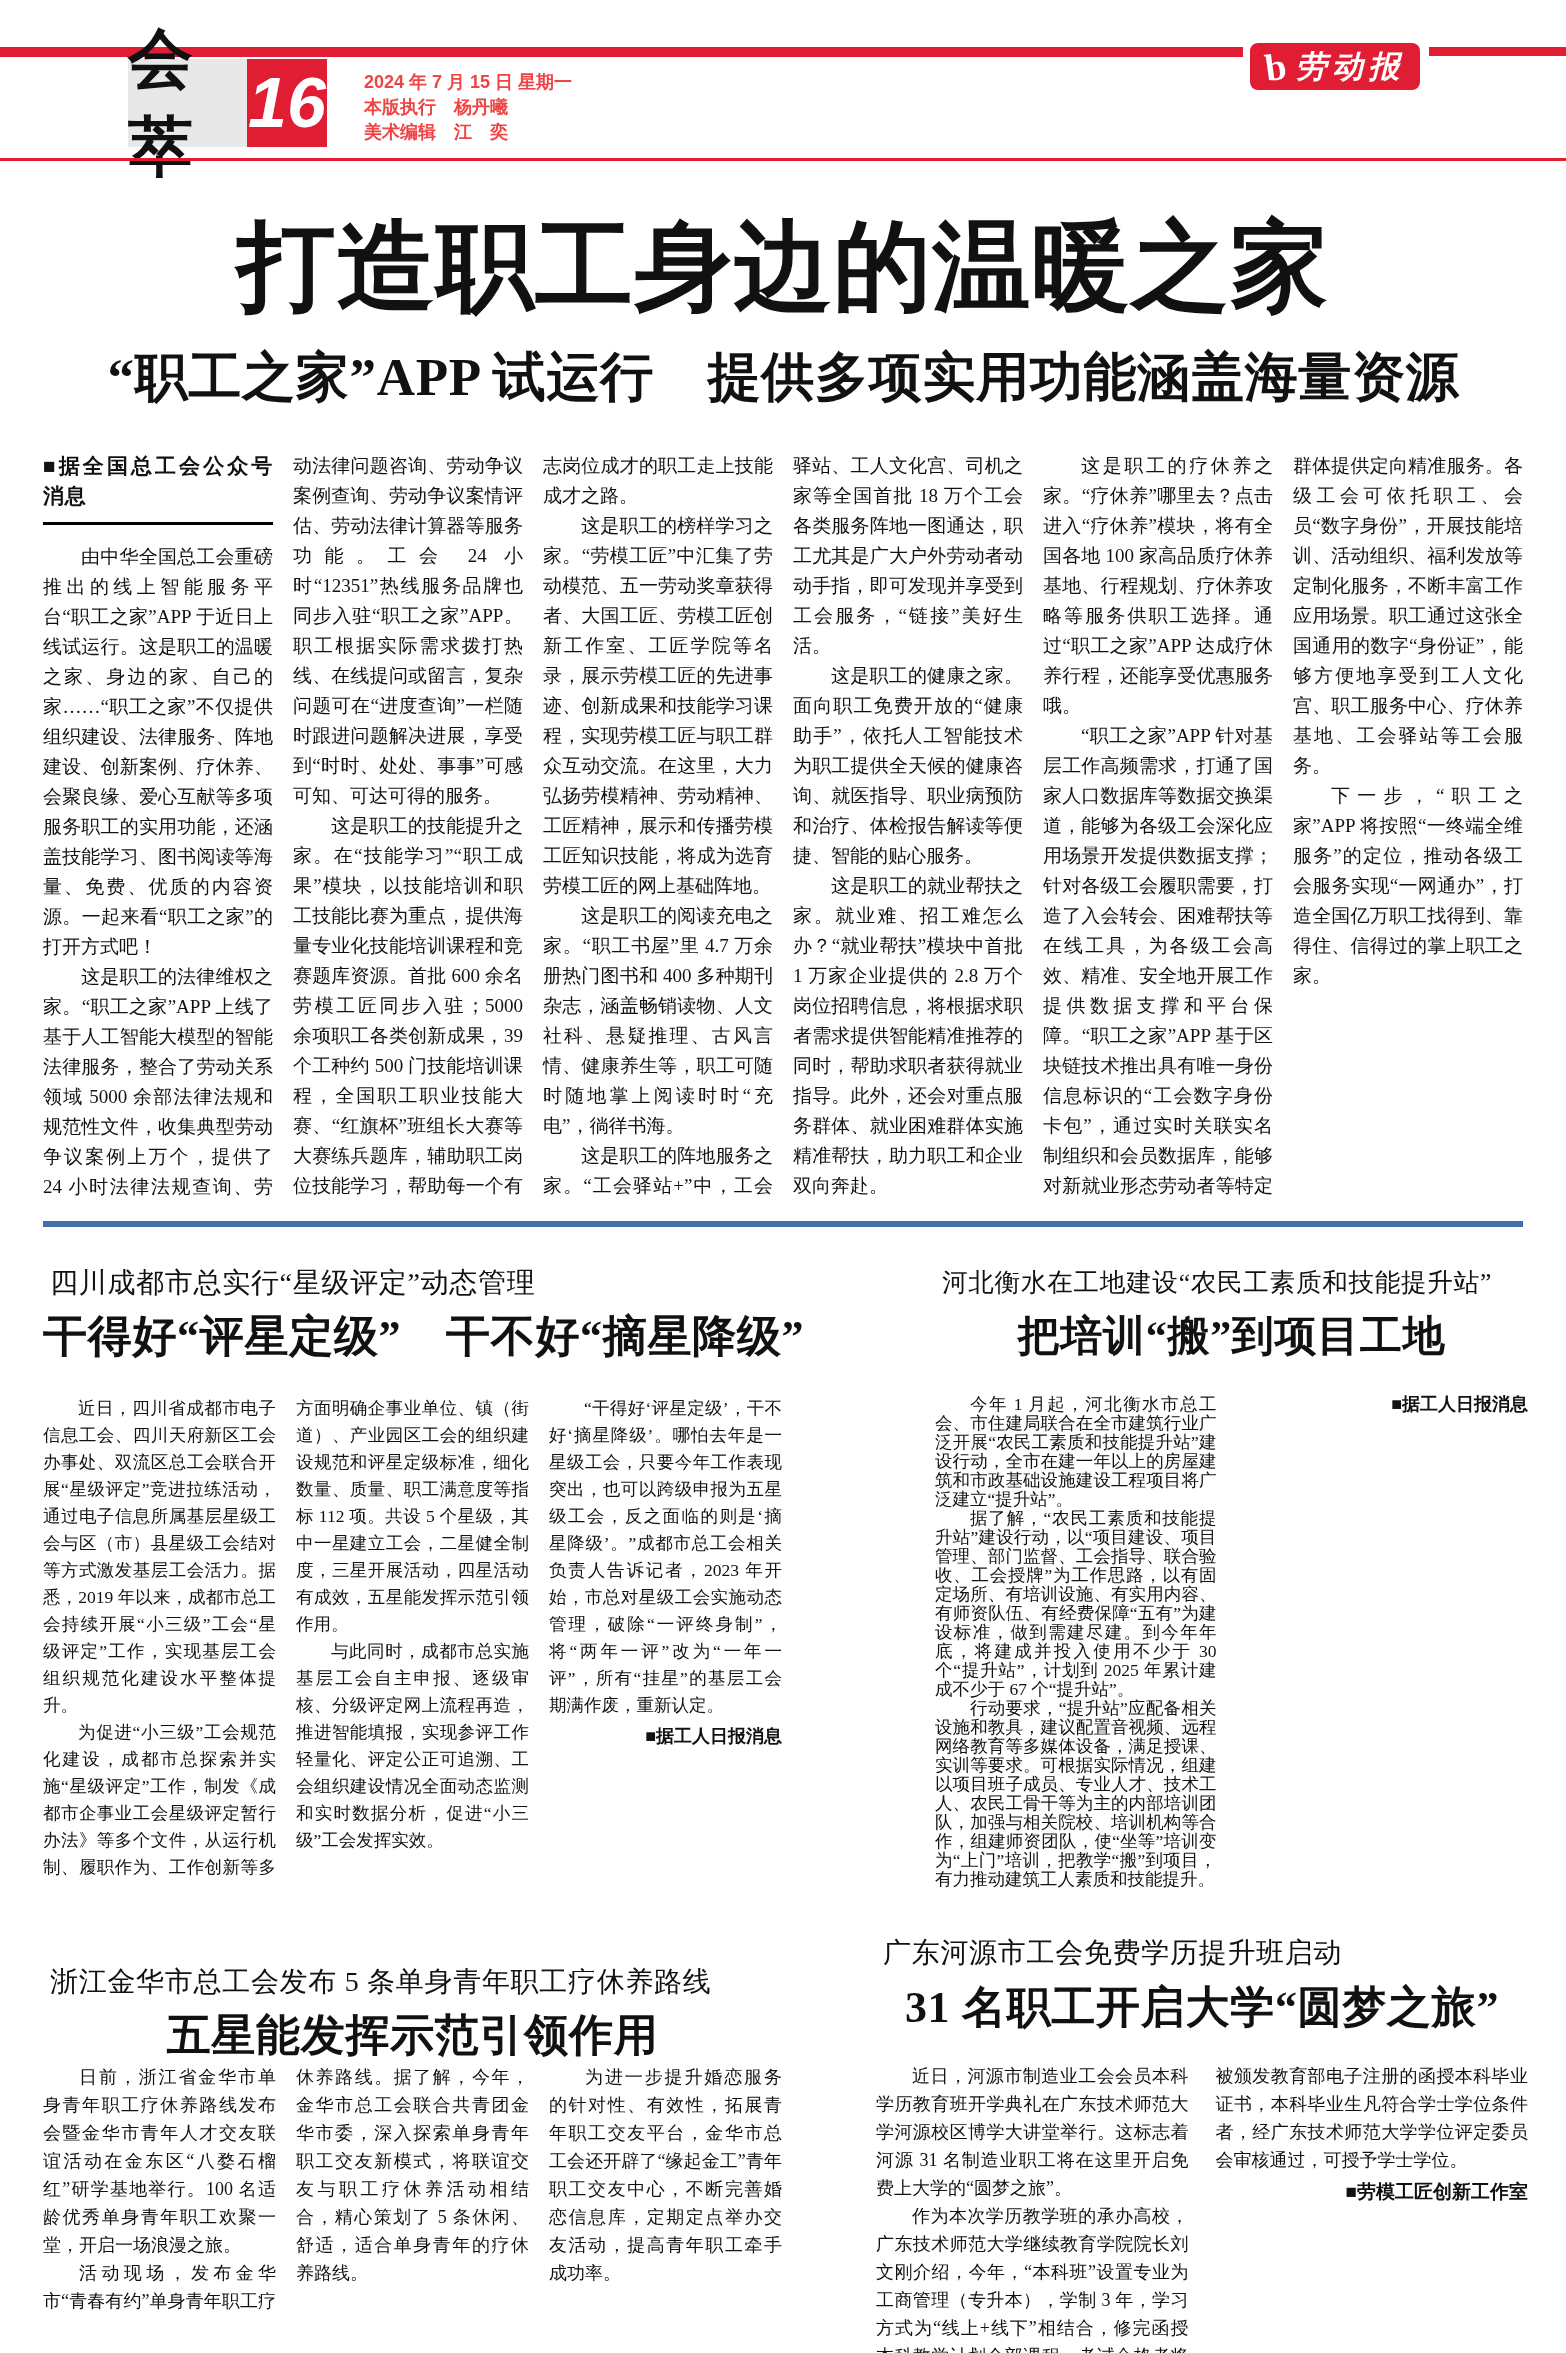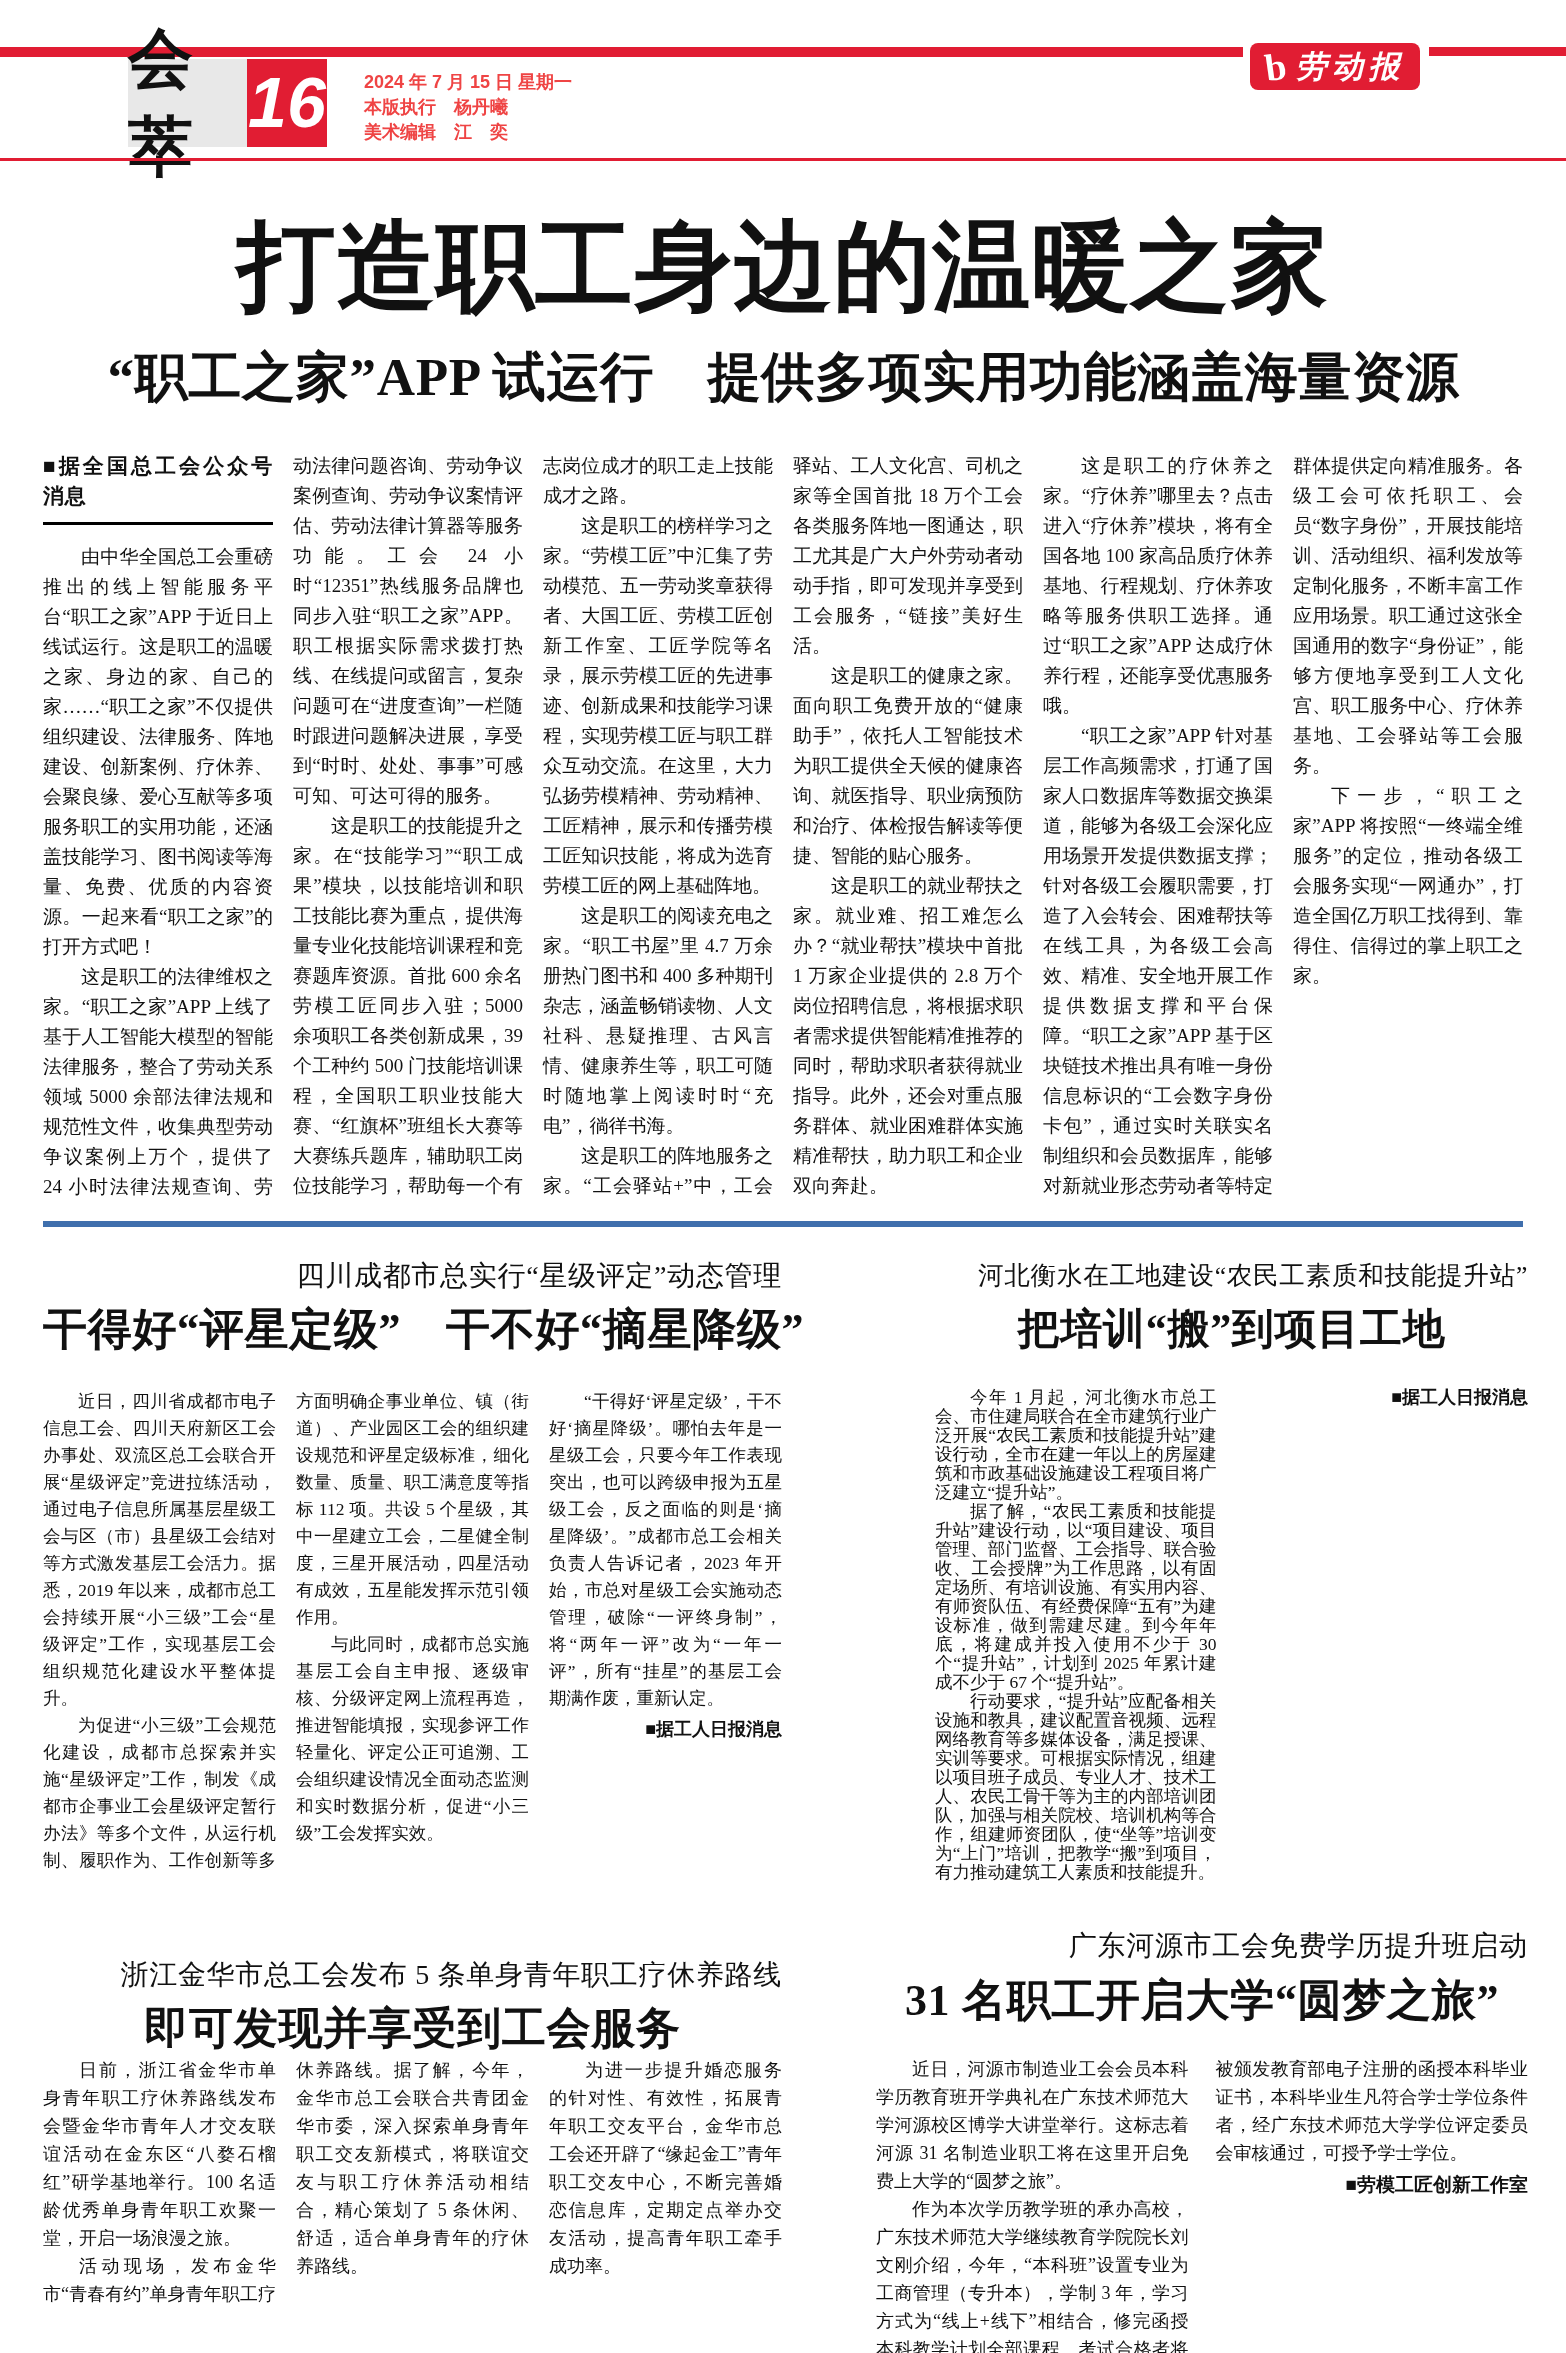"四川成都市总实行“星级评定”动态管理" .art .kicker { margin: 0 -> 7px; text-align: right -> left }
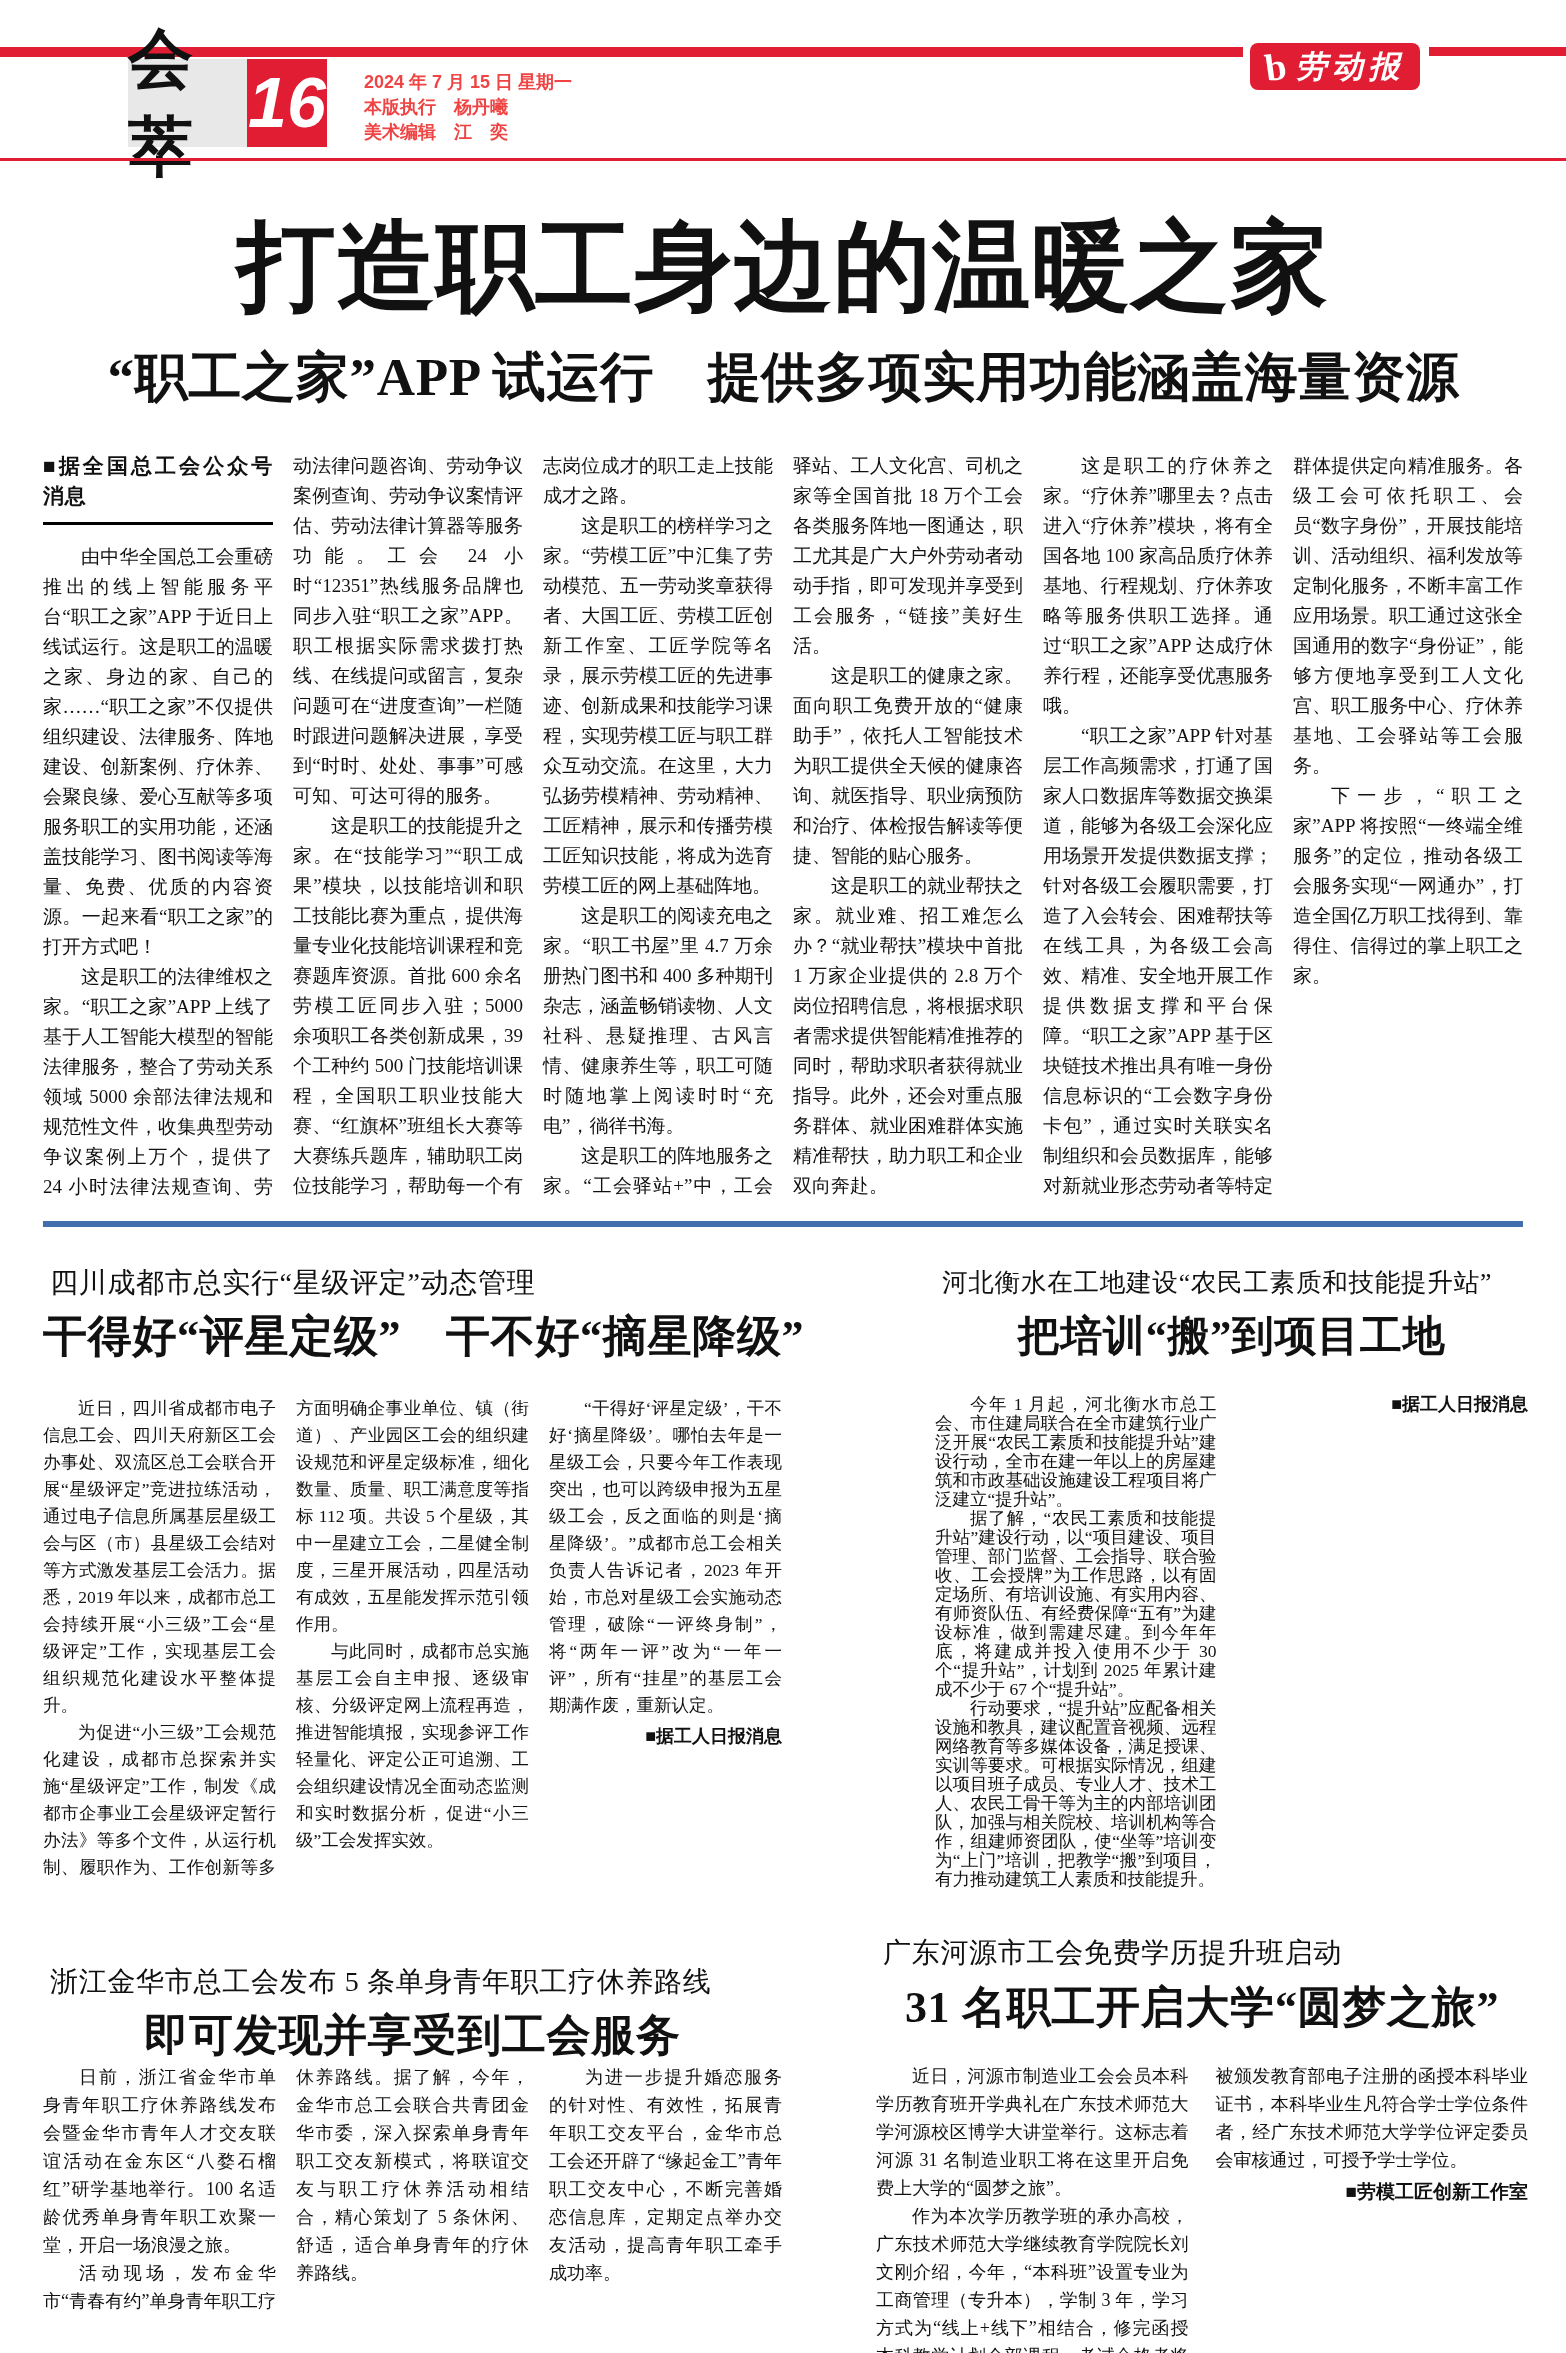"即可发现并享受到工会服务" h2.headline { text: 即可发现并享受到工会服务 -> 五星能发挥示范引领作用 }
